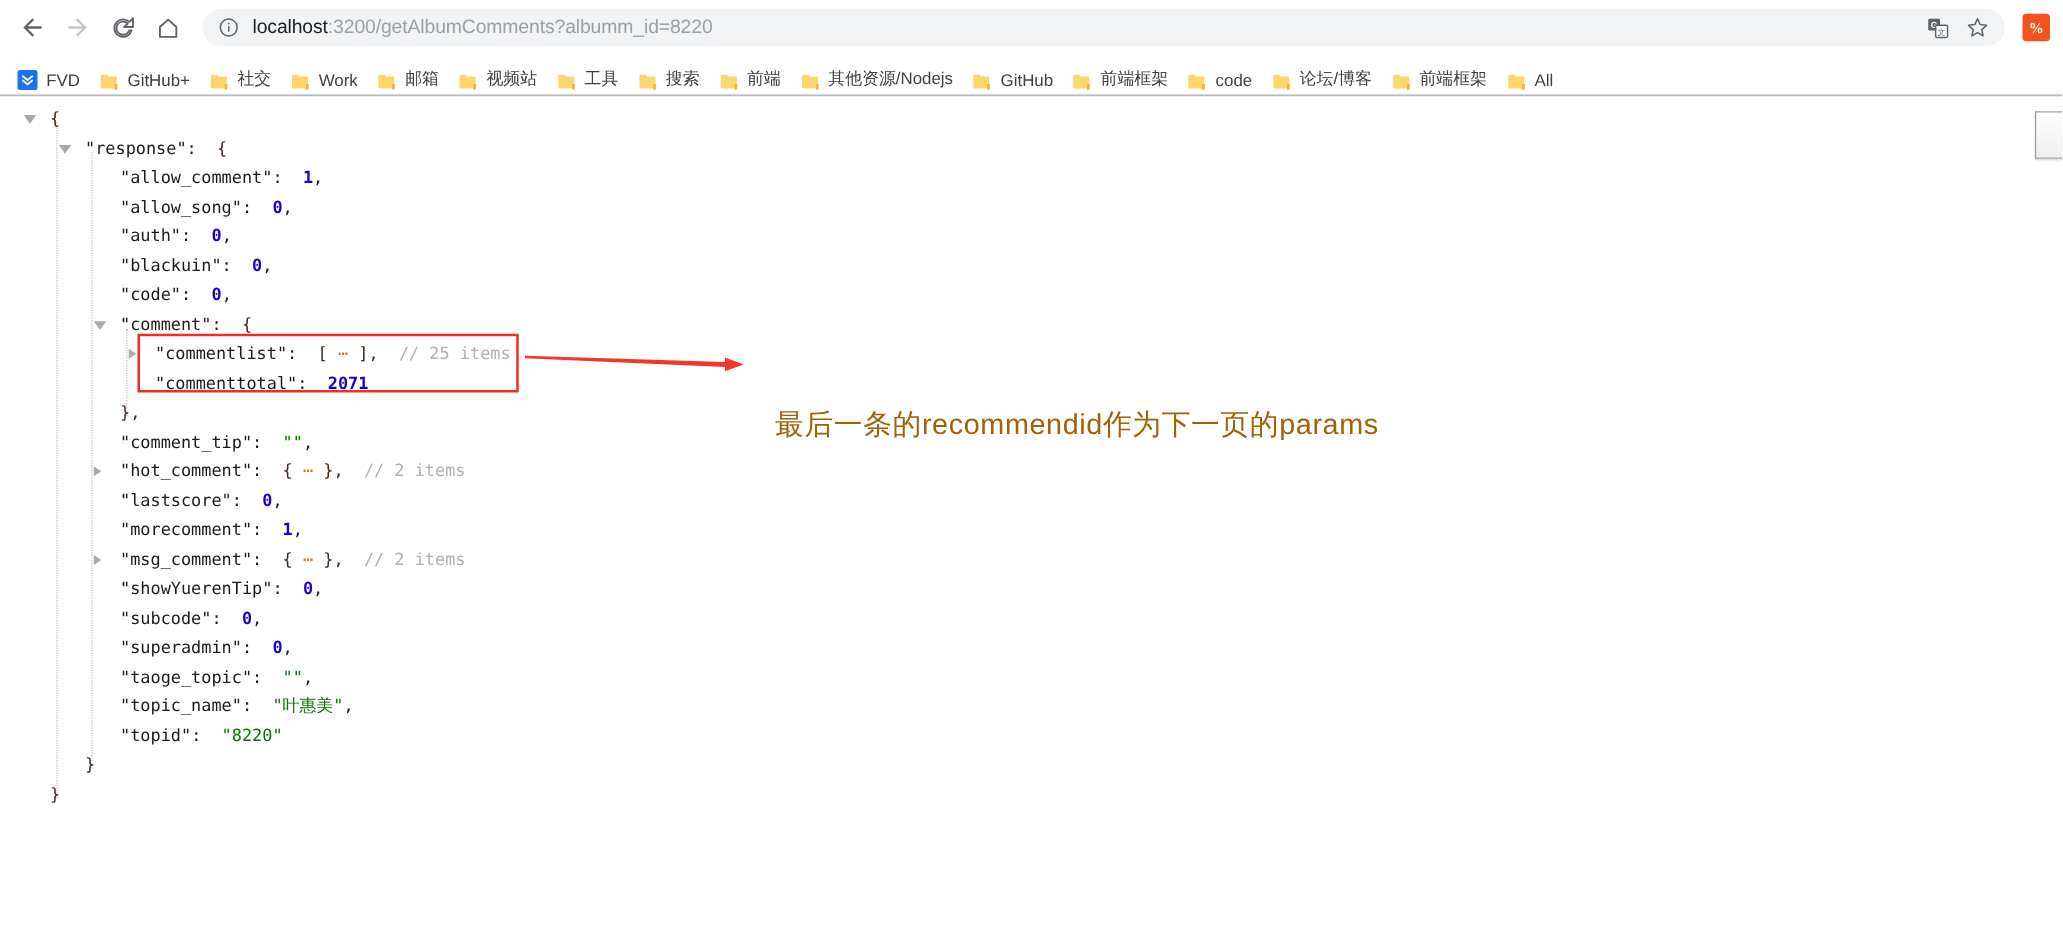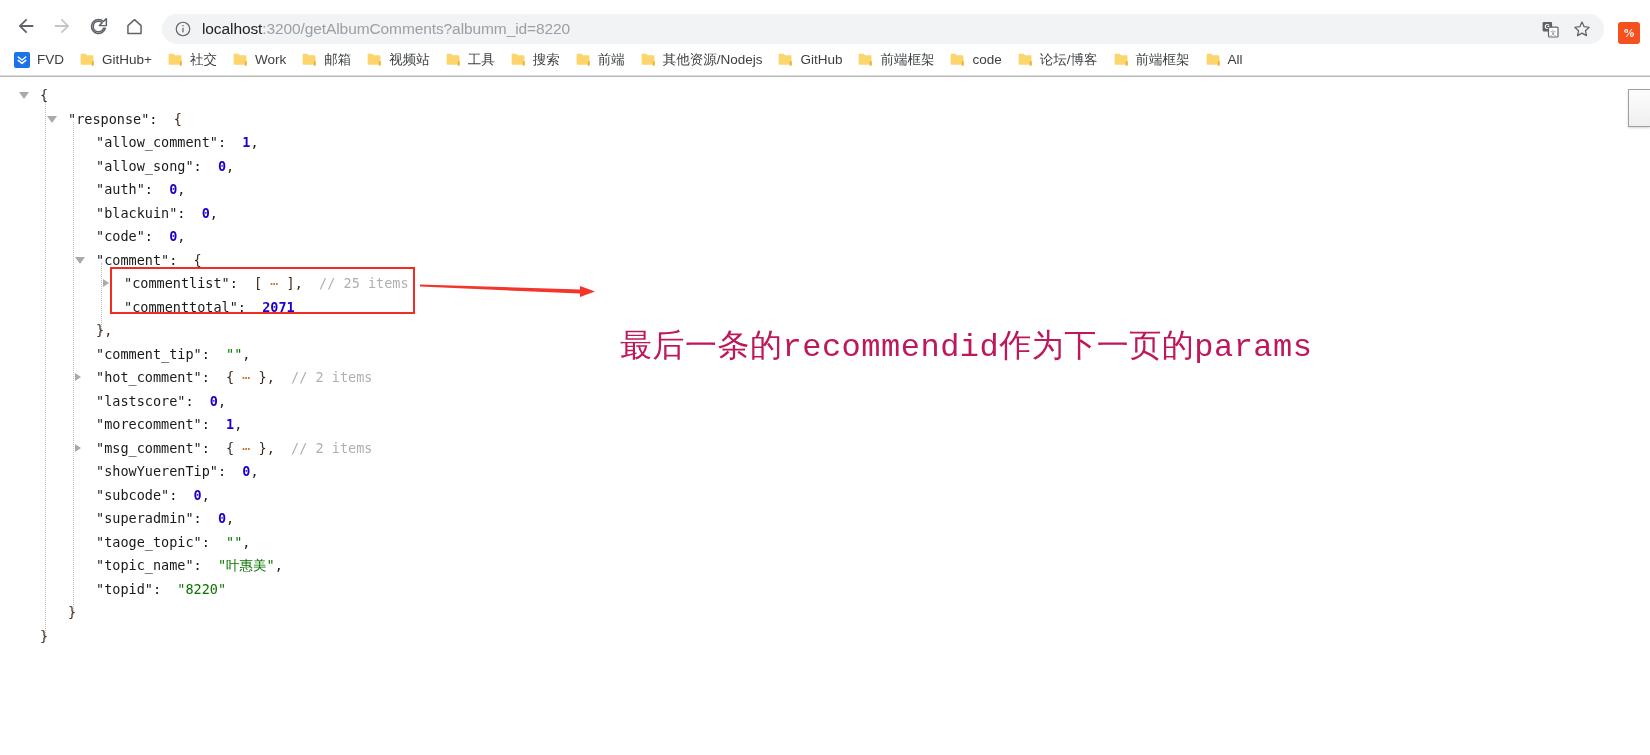"localhost:3200/getAlbumComments?albumm_i" .browser-top { align-items: flex-end -> center }
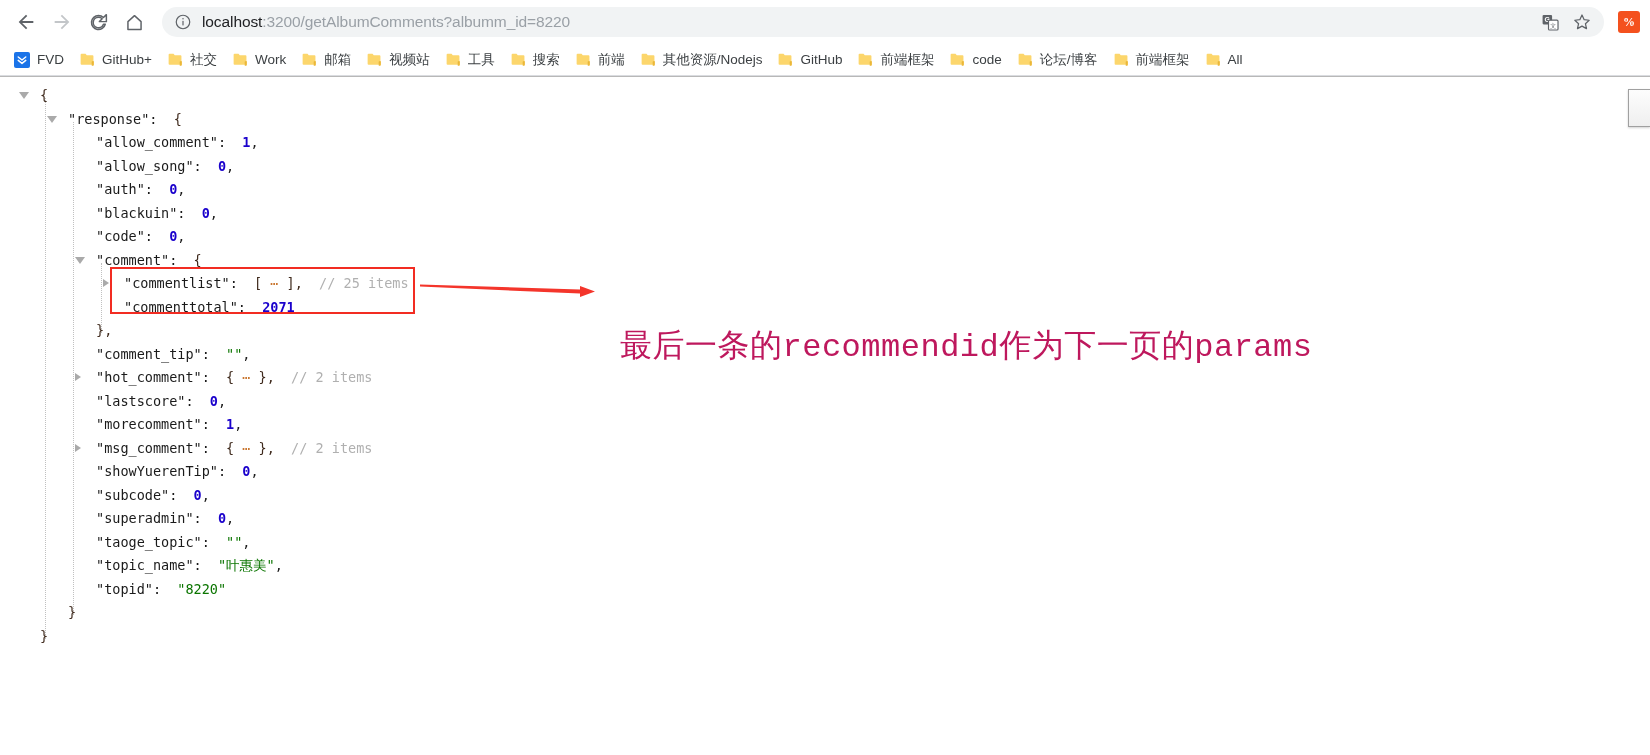"FVD" .bm-item { align-items: center -> flex-end }
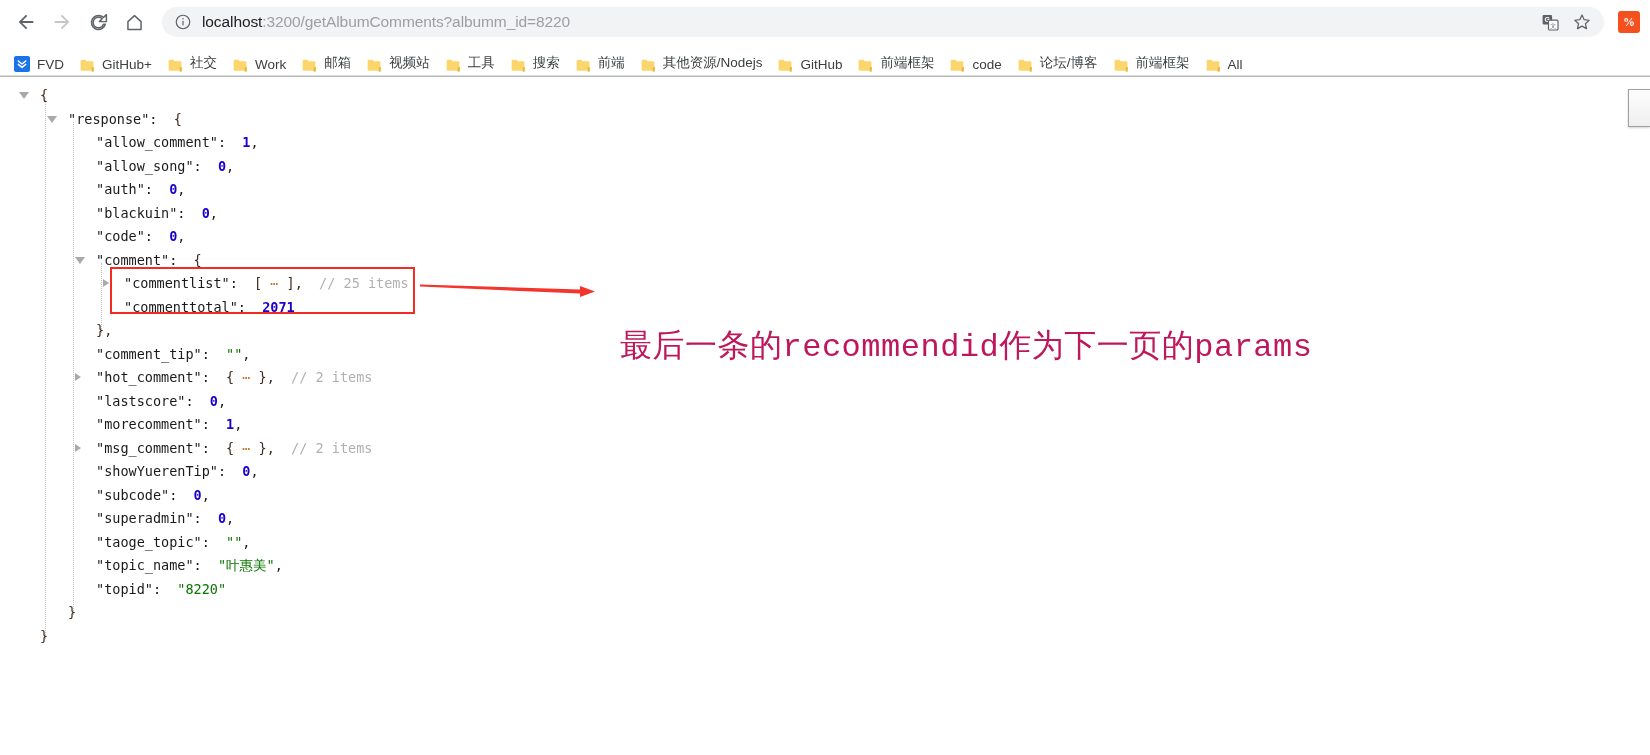"最后一条的recommendid作为下一页的params" .annot-text { color: #be185d -> #a16207; font-family: Liberation Mono, monospace -> Liberation Sans, sans-serif; font-size: 32px -> 23px }
